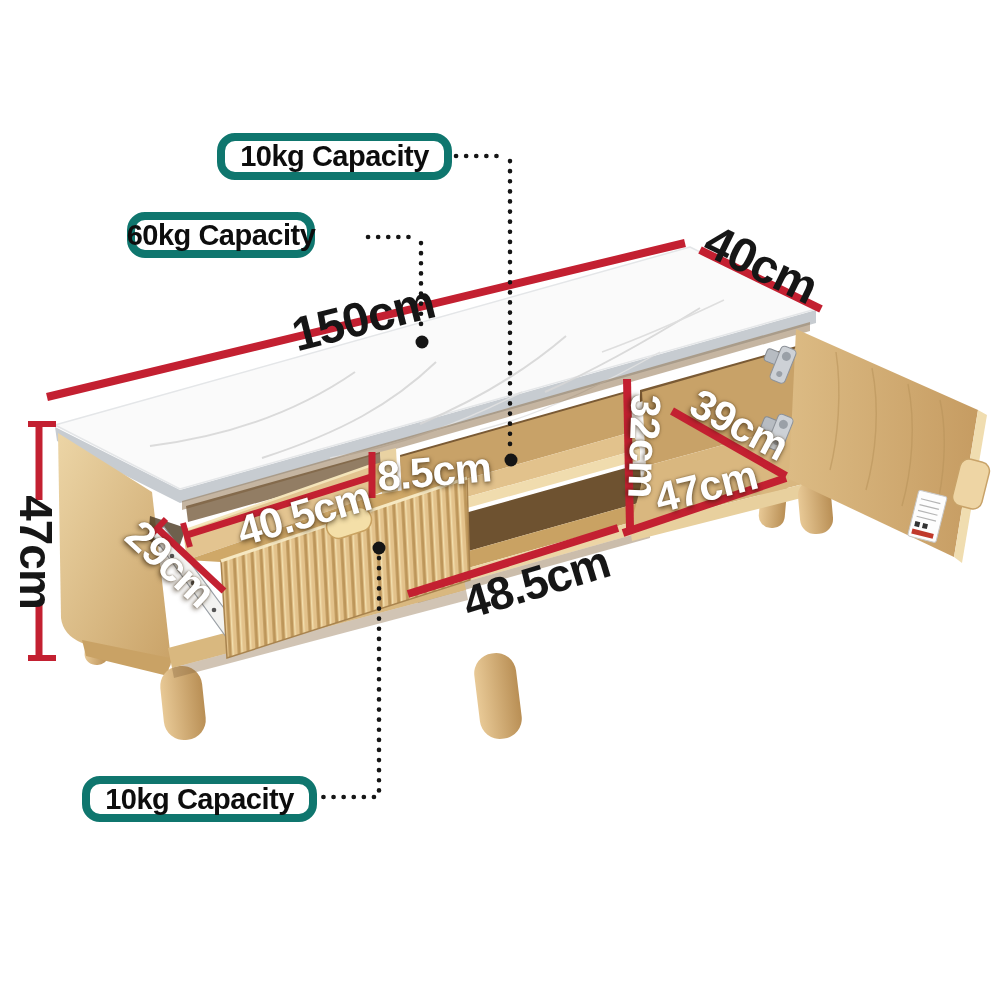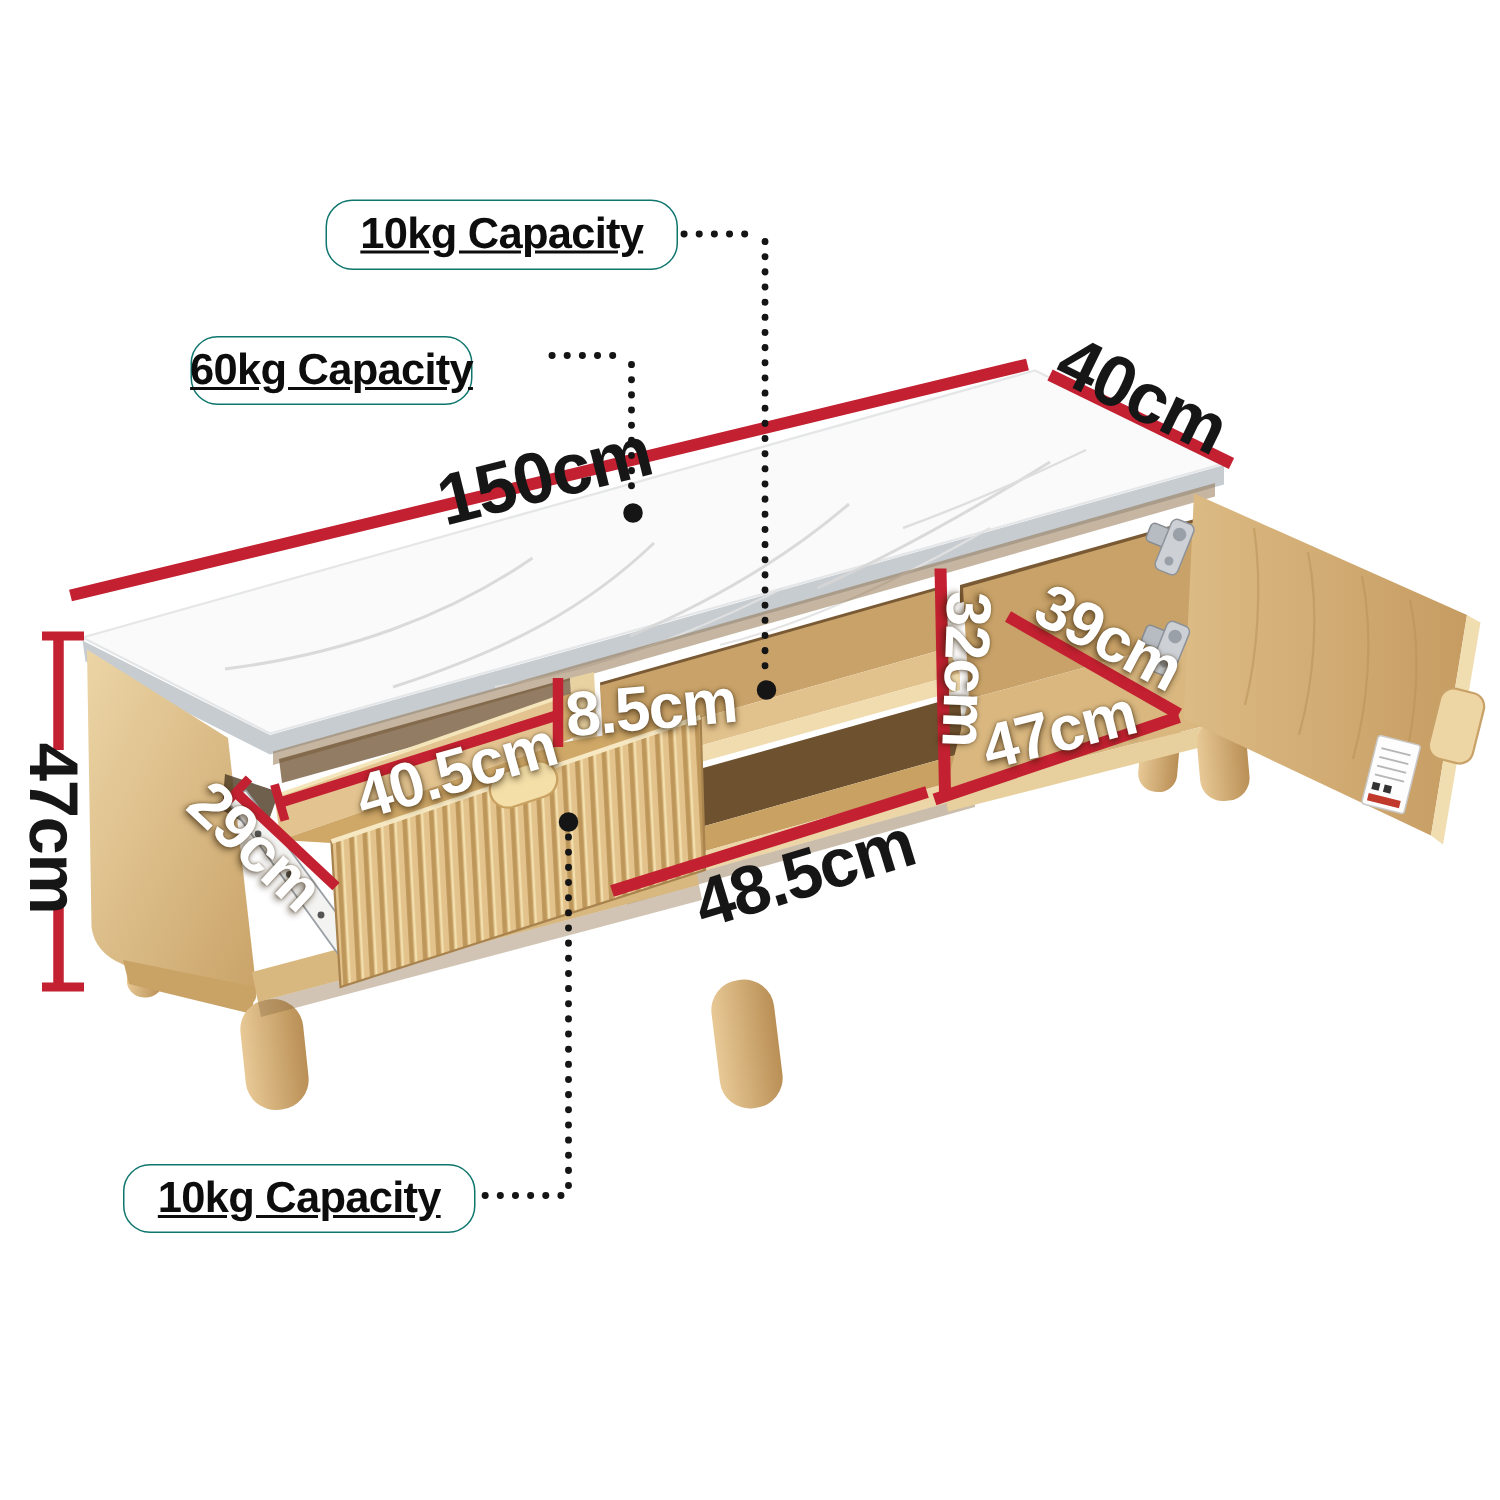"10kg Capacity" .callout { border: 1px solid #0f766e -> 8px solid #0f766e; text-decoration: underline -> none }
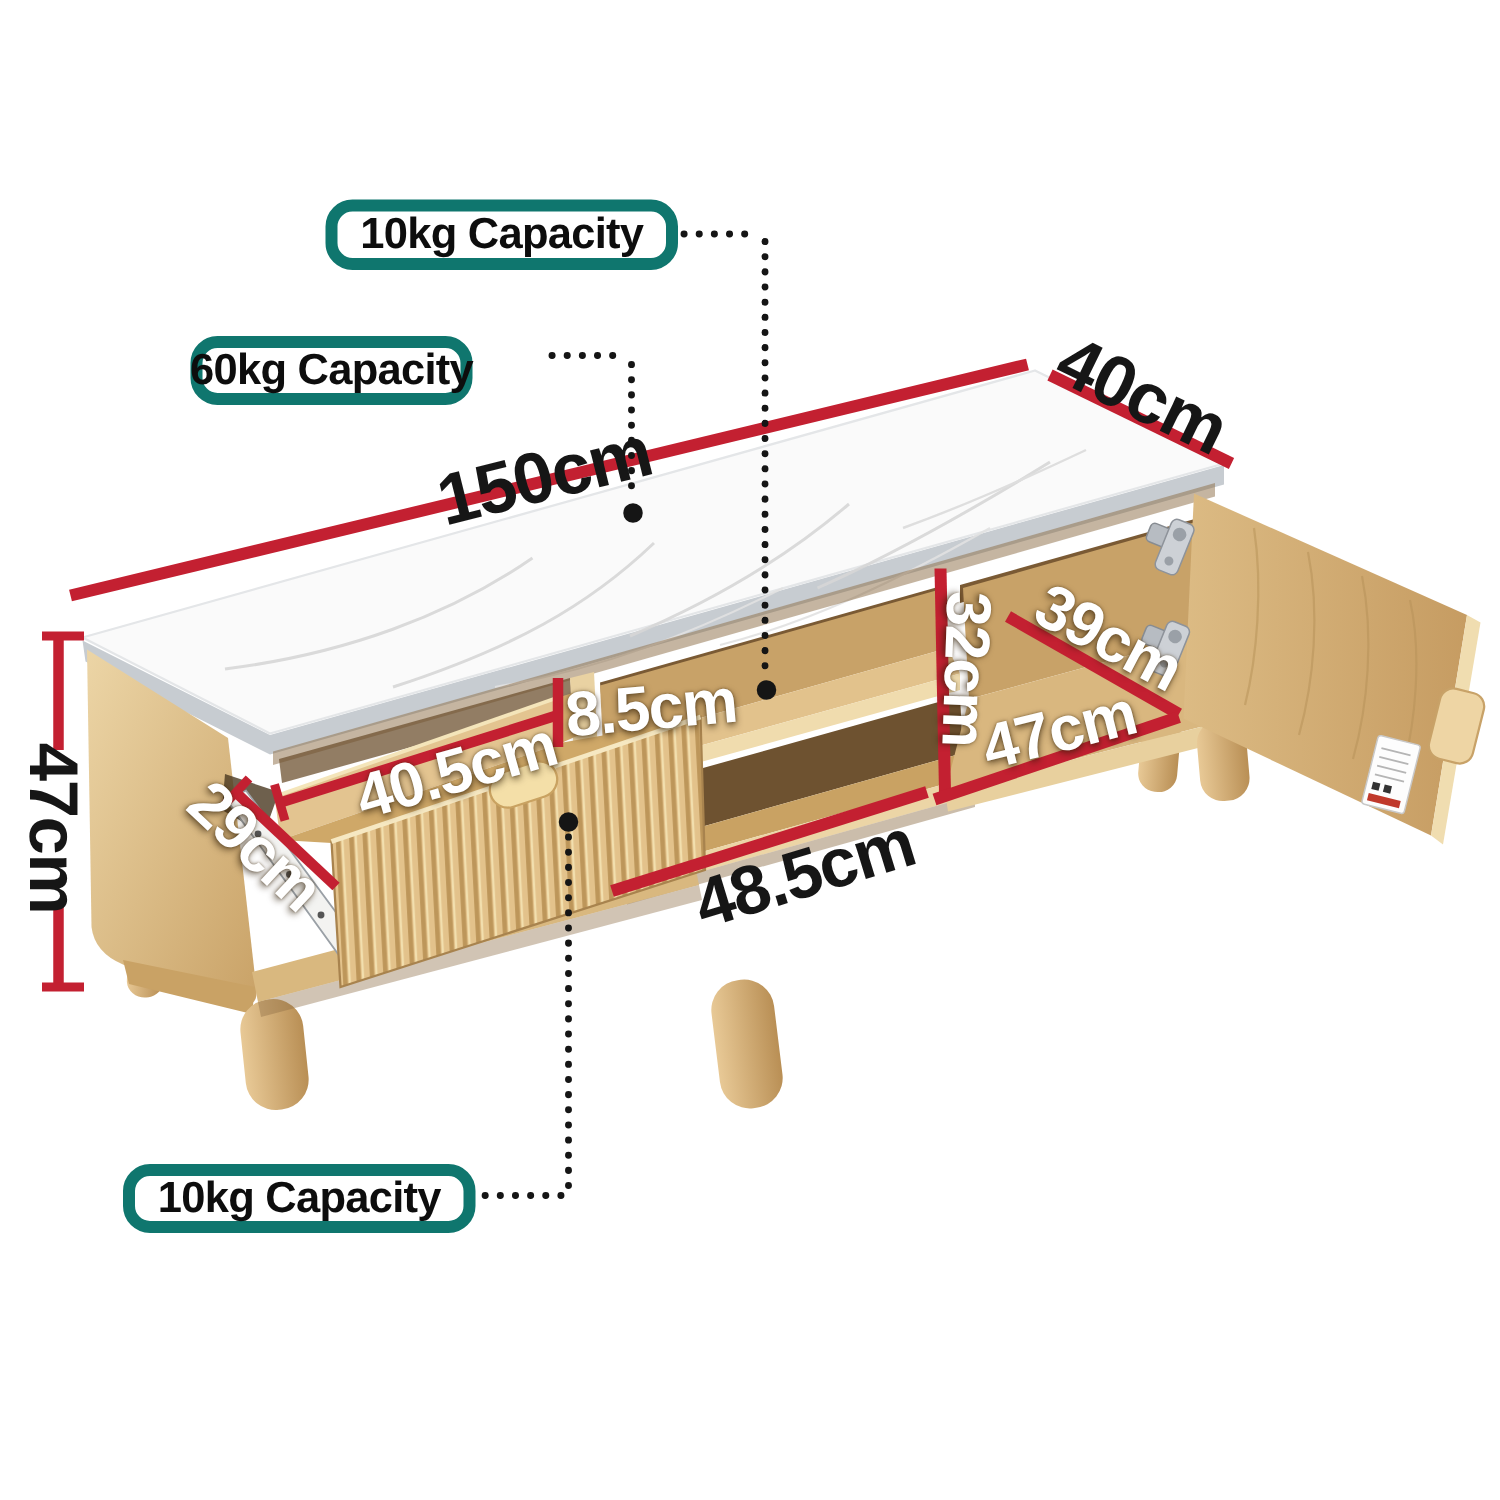"60kg Capacity" .co-mid { top: 224px -> 212px }
